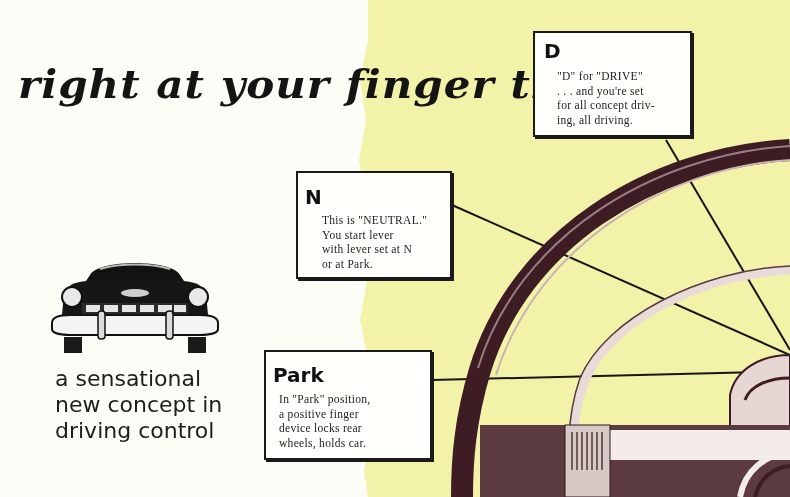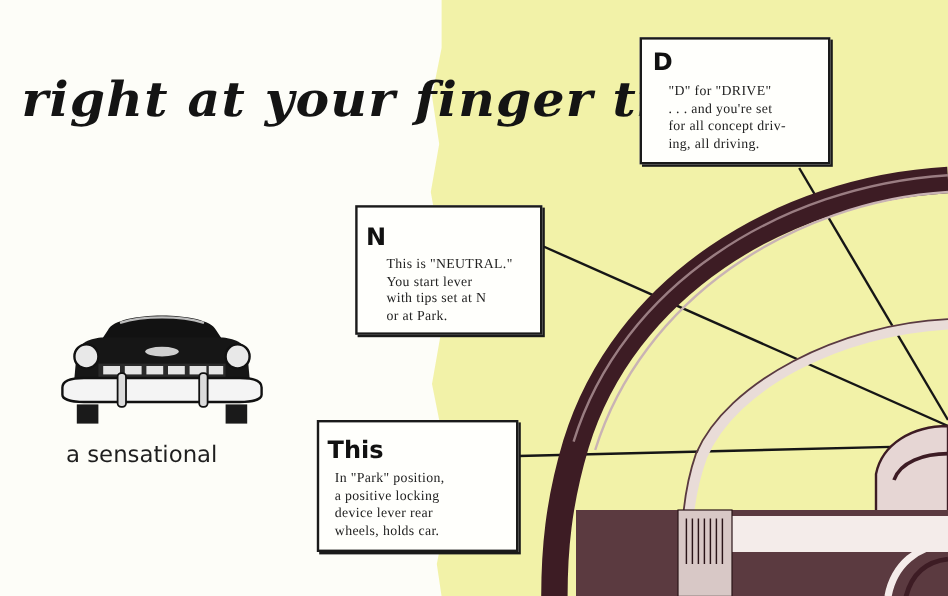"with tips set at N" div { text: tips -> lever }
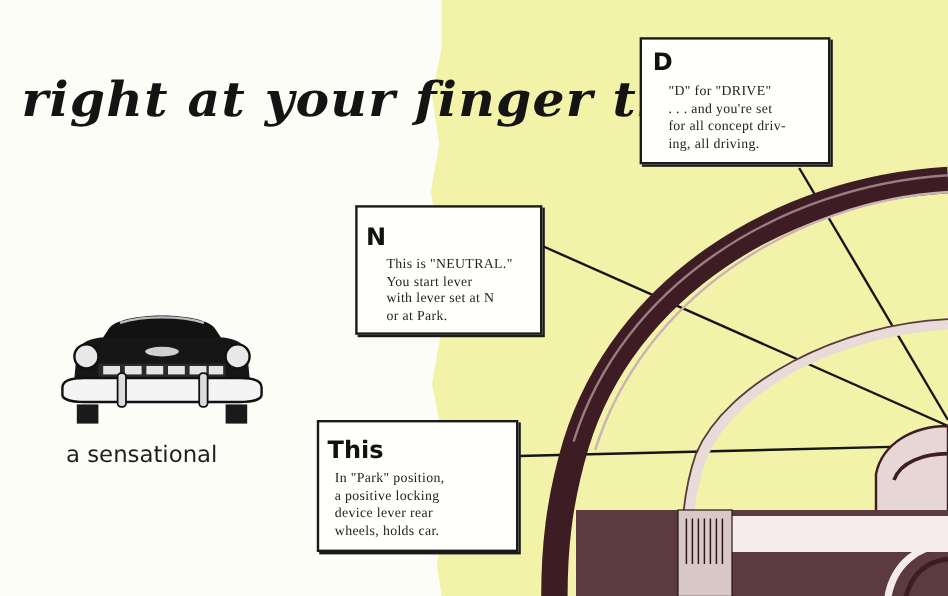"a sensational" .tagline { font-size: 19px -> 22px }
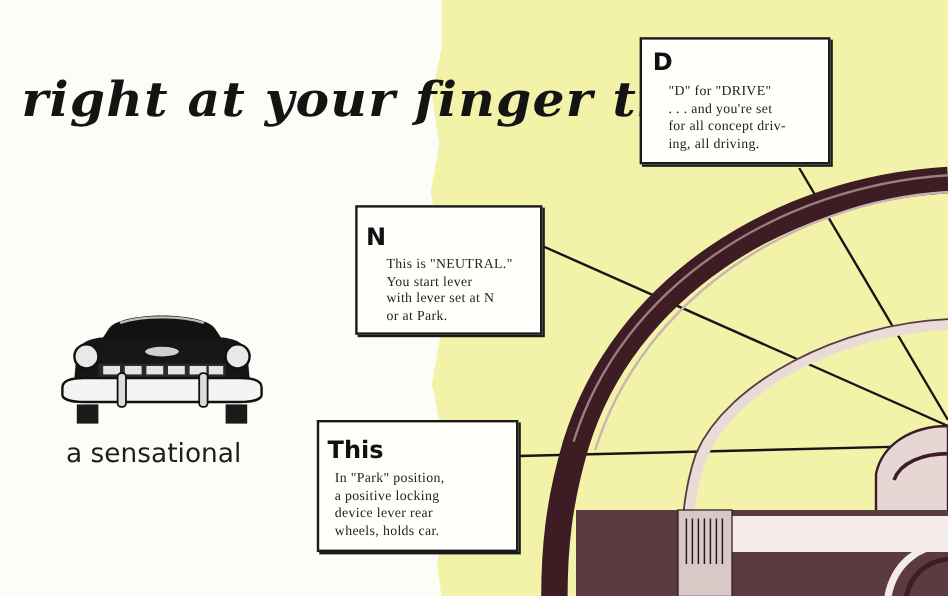"This" div.letter { text: This -> Park }
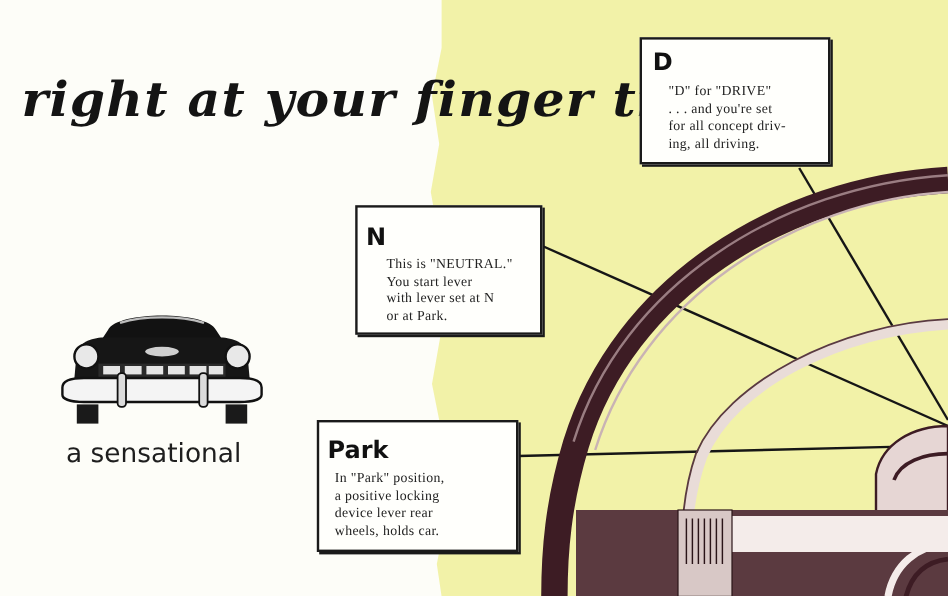"new concept in" div { html: none -> <div>new concept in</div> }
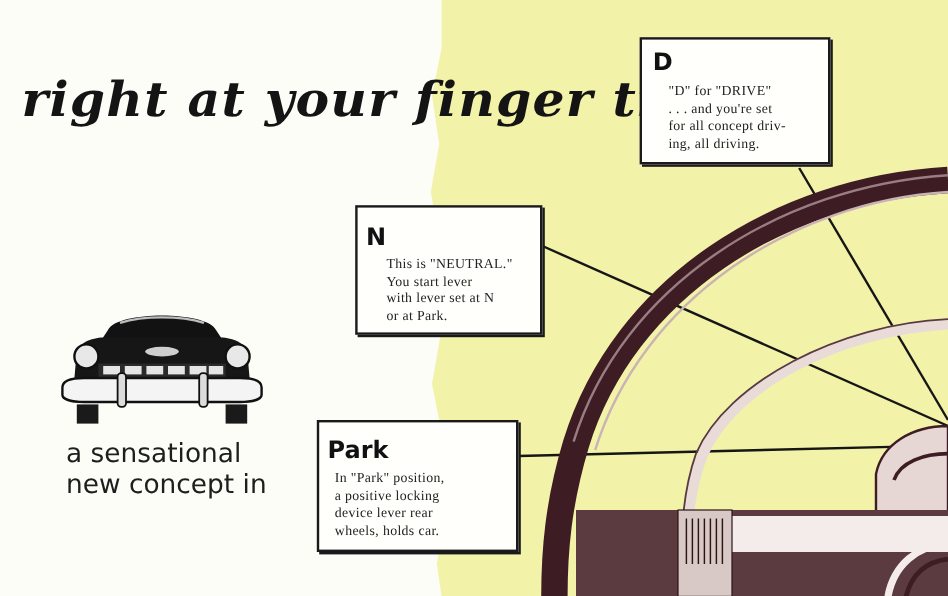"a positive locking" div { text: locking -> finger }
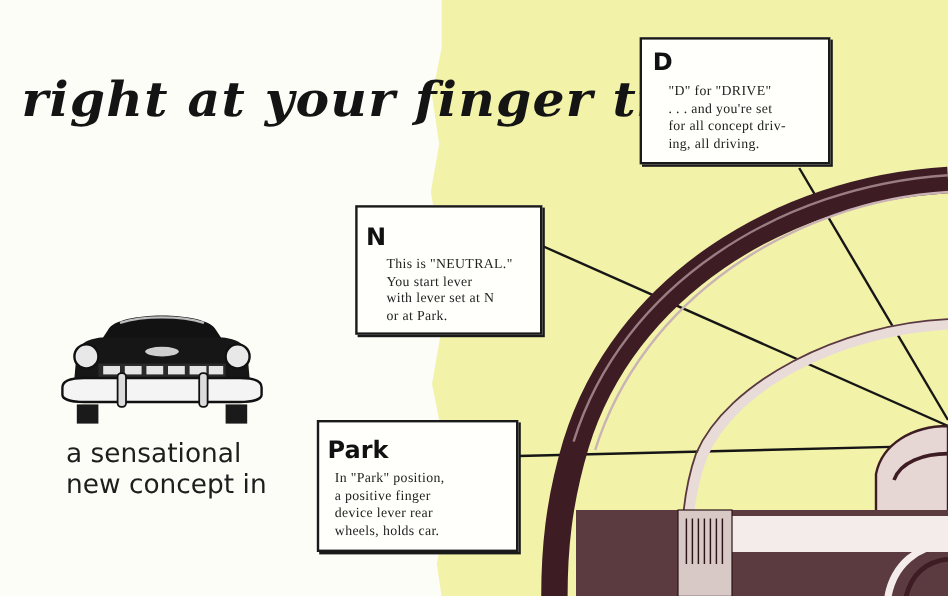"driving control" div { html: none -> <div>driving control</div> }
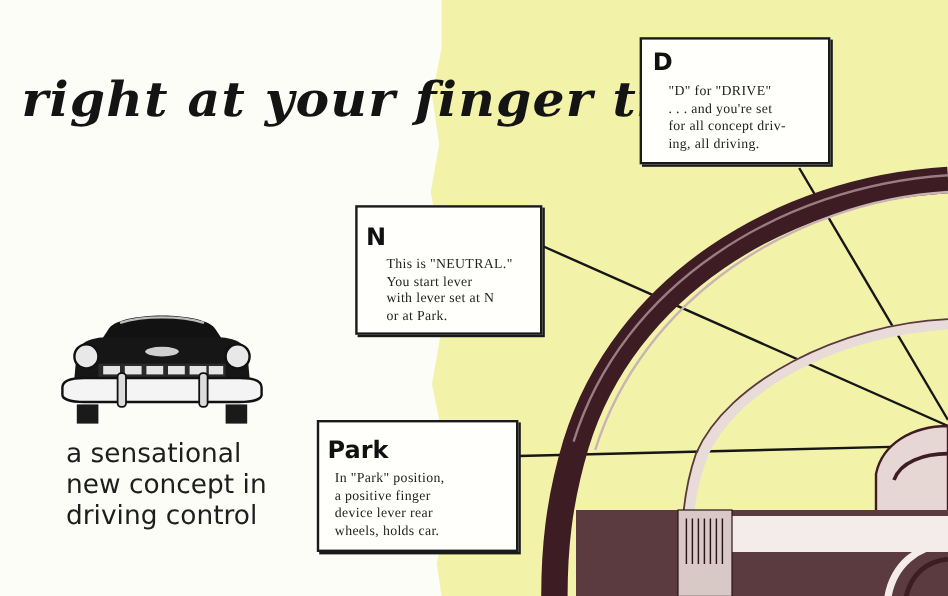"device lever rear" div { text: lever -> locks }
